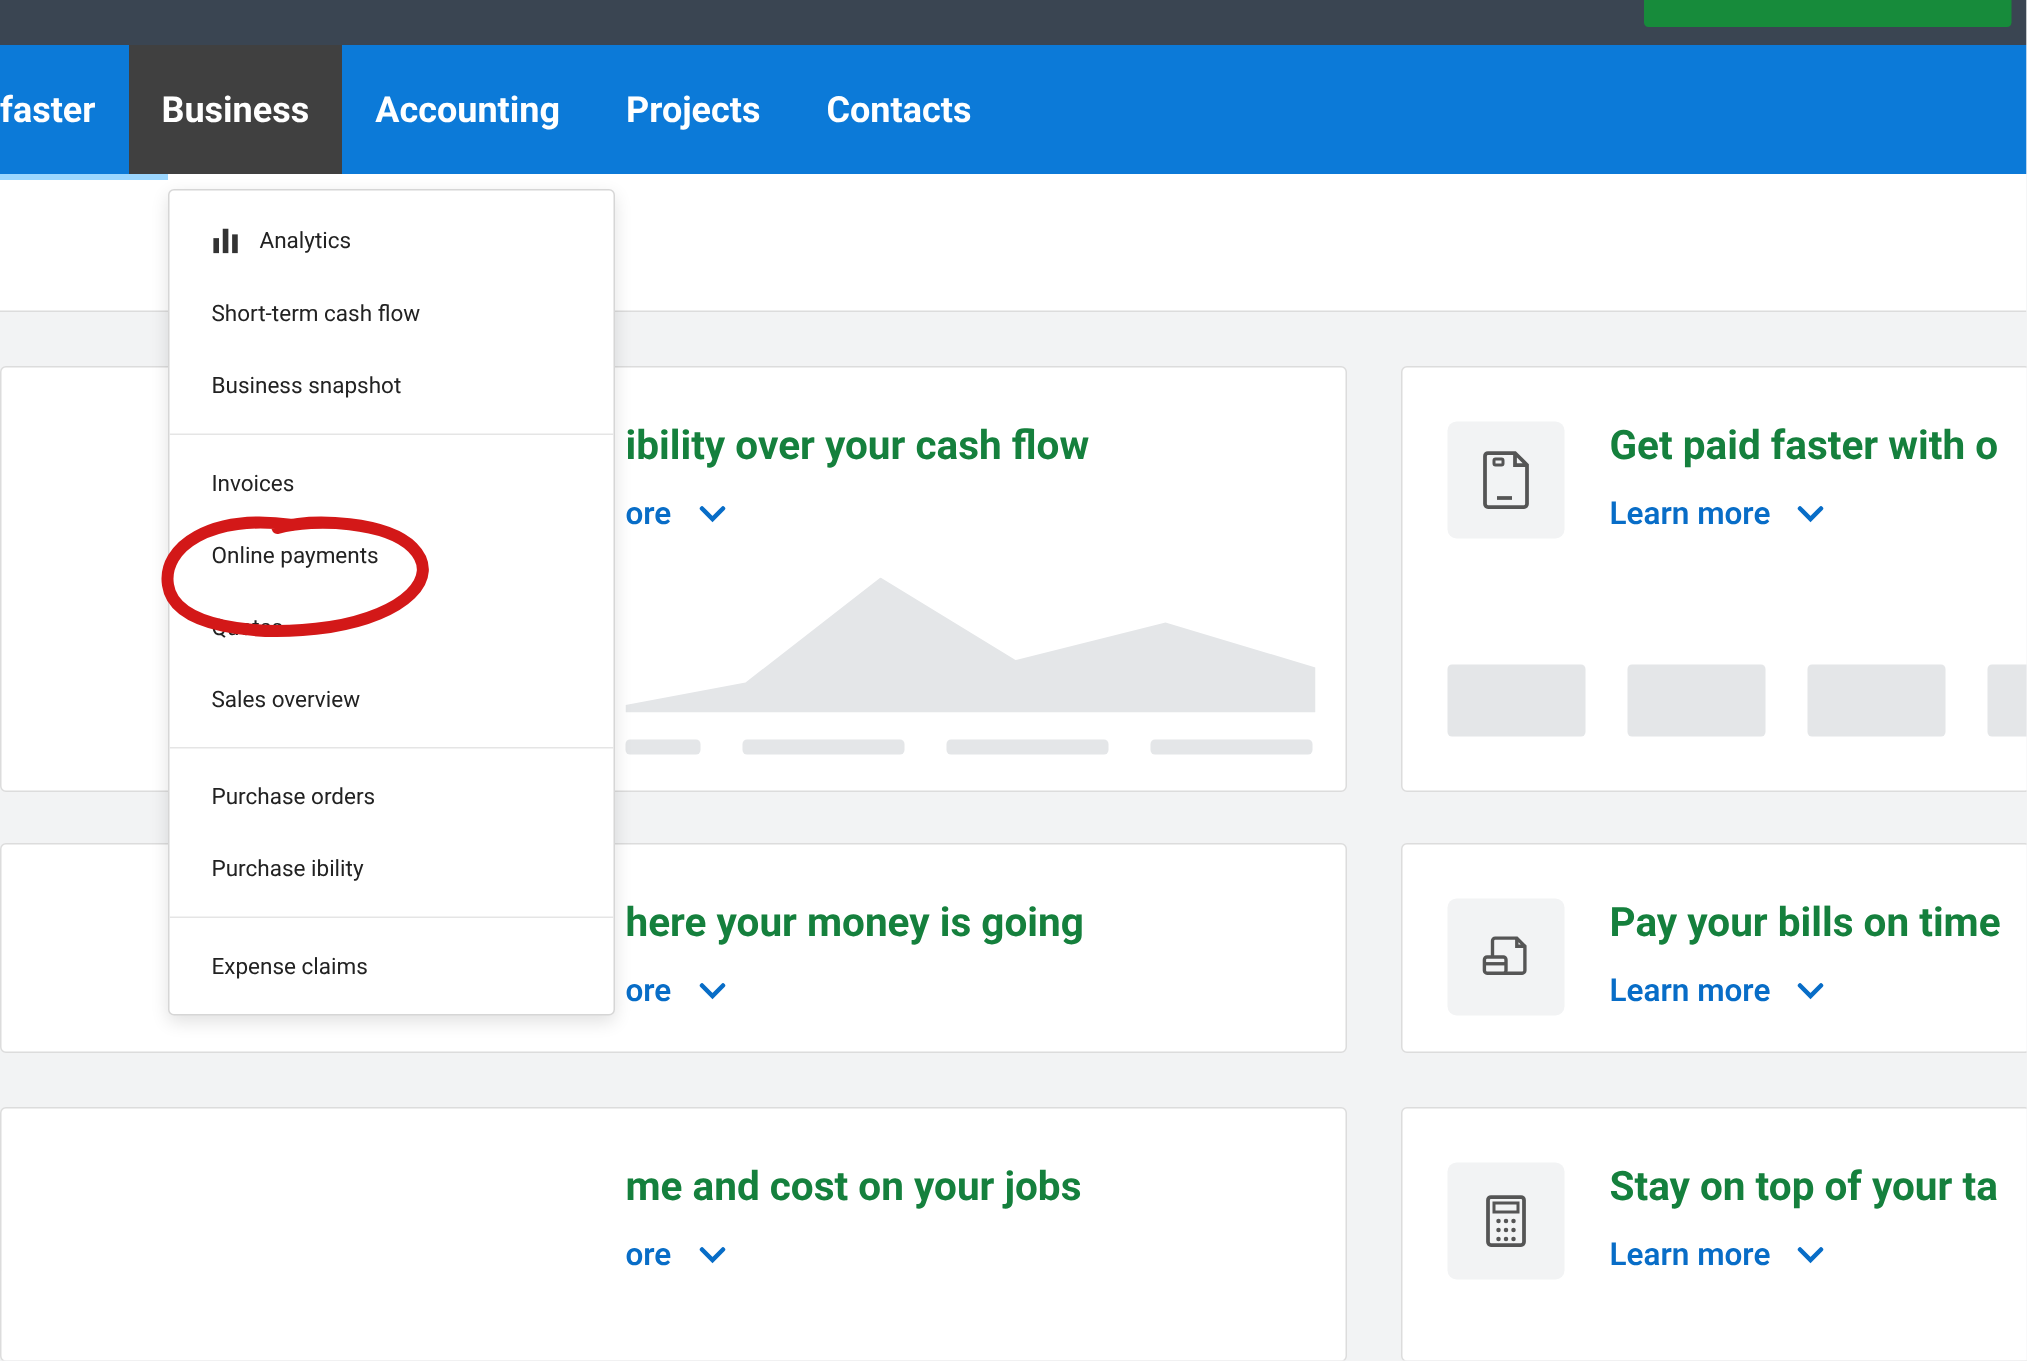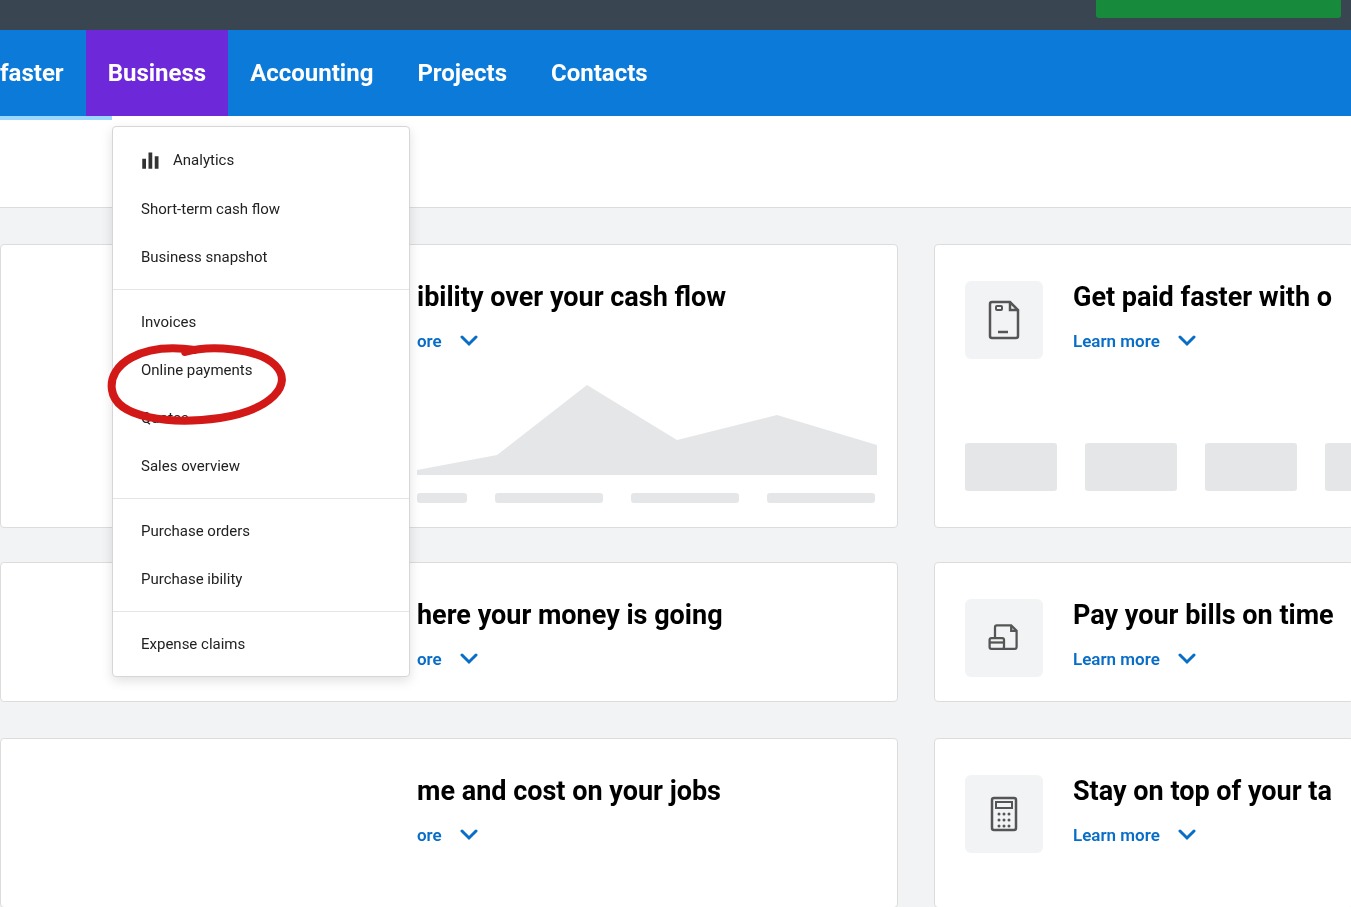"Business" .nav-item.active { background: #6d28d9 -> #404040 }
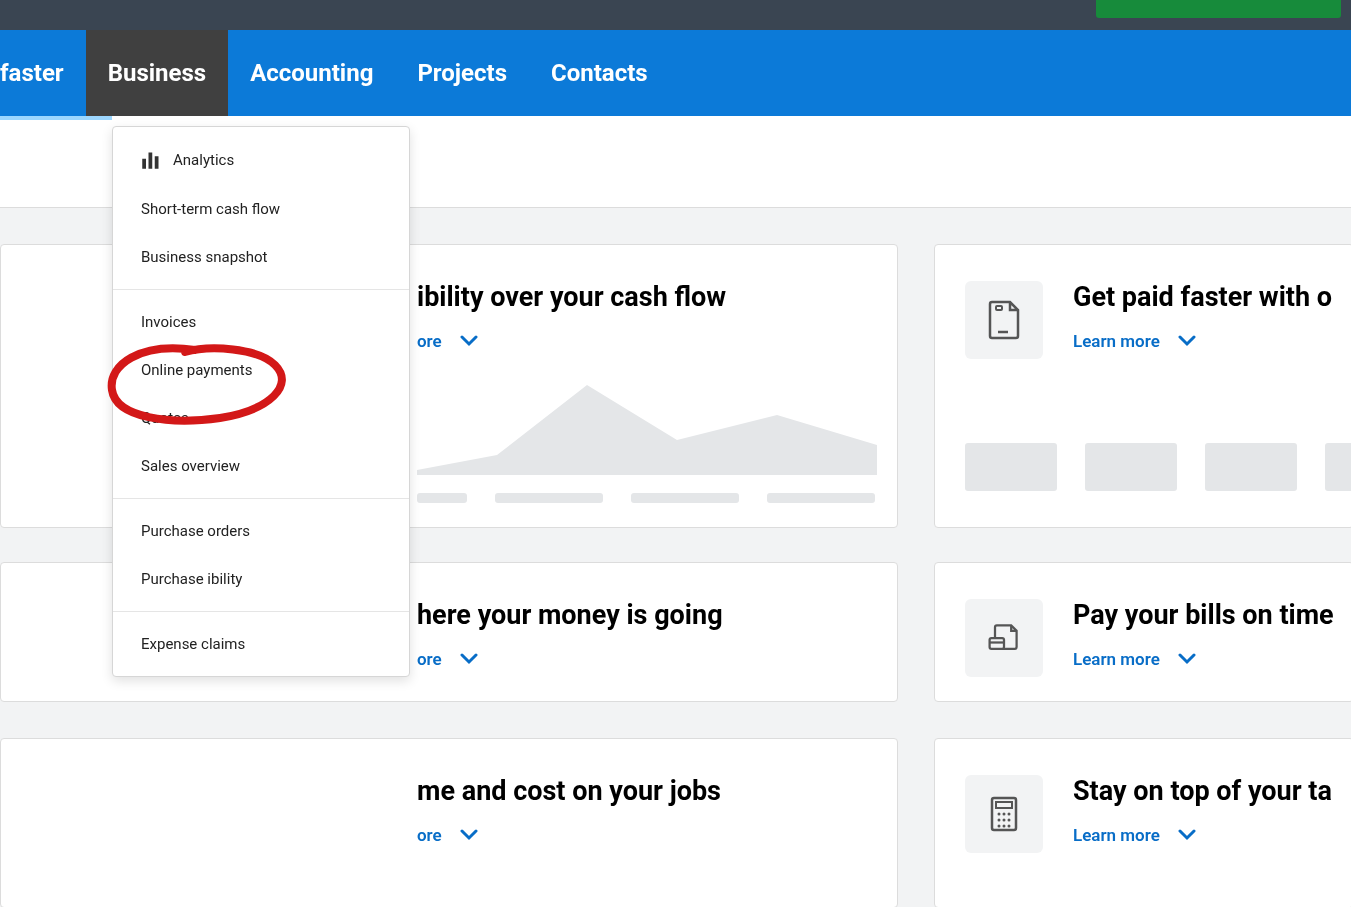"ibility over your cash flow" .card-title { color: #000000 -> #15803d }
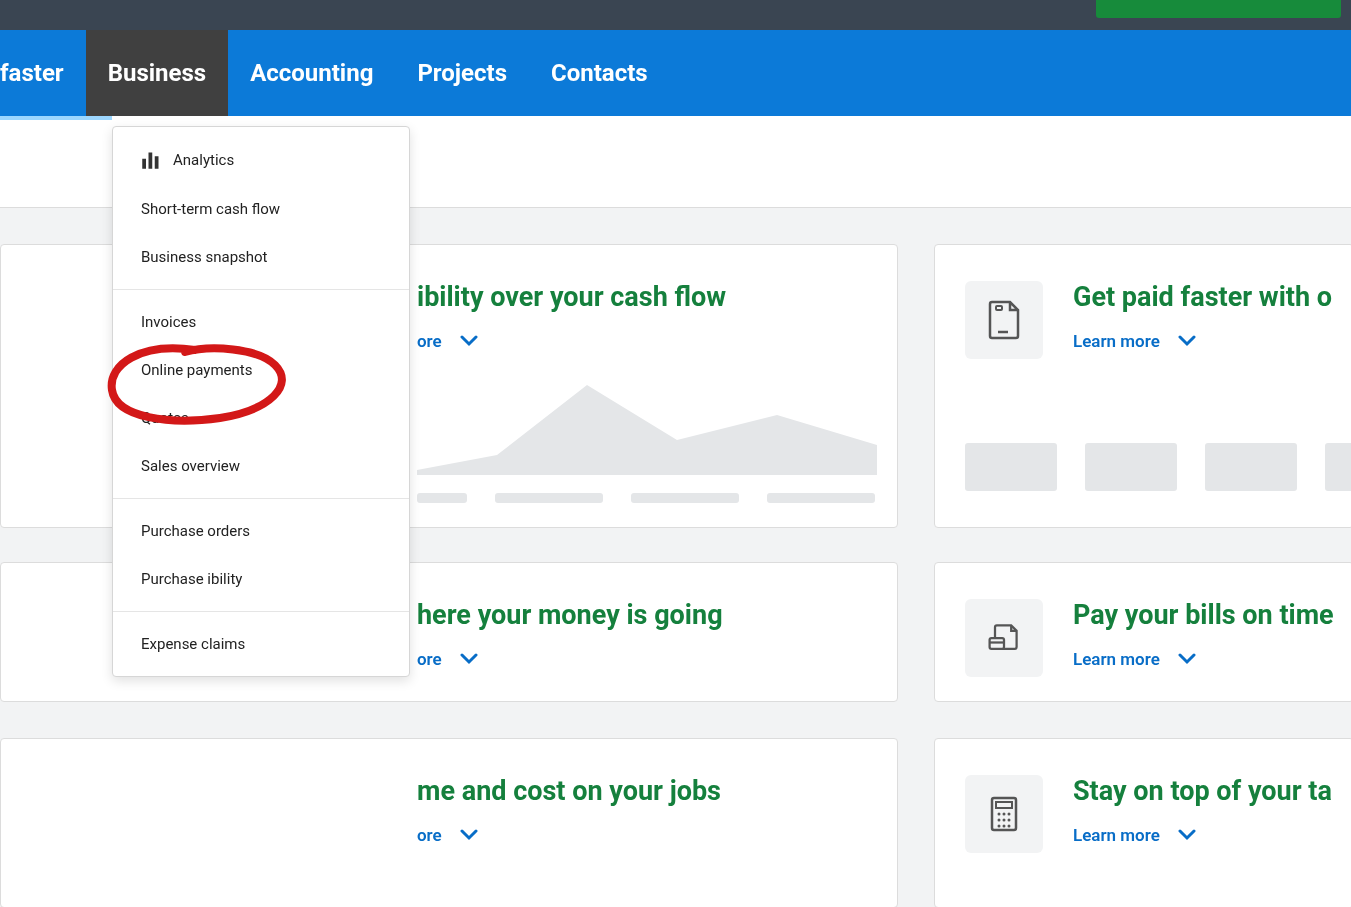"ore" .learn { font-size: 17px -> 21px }
